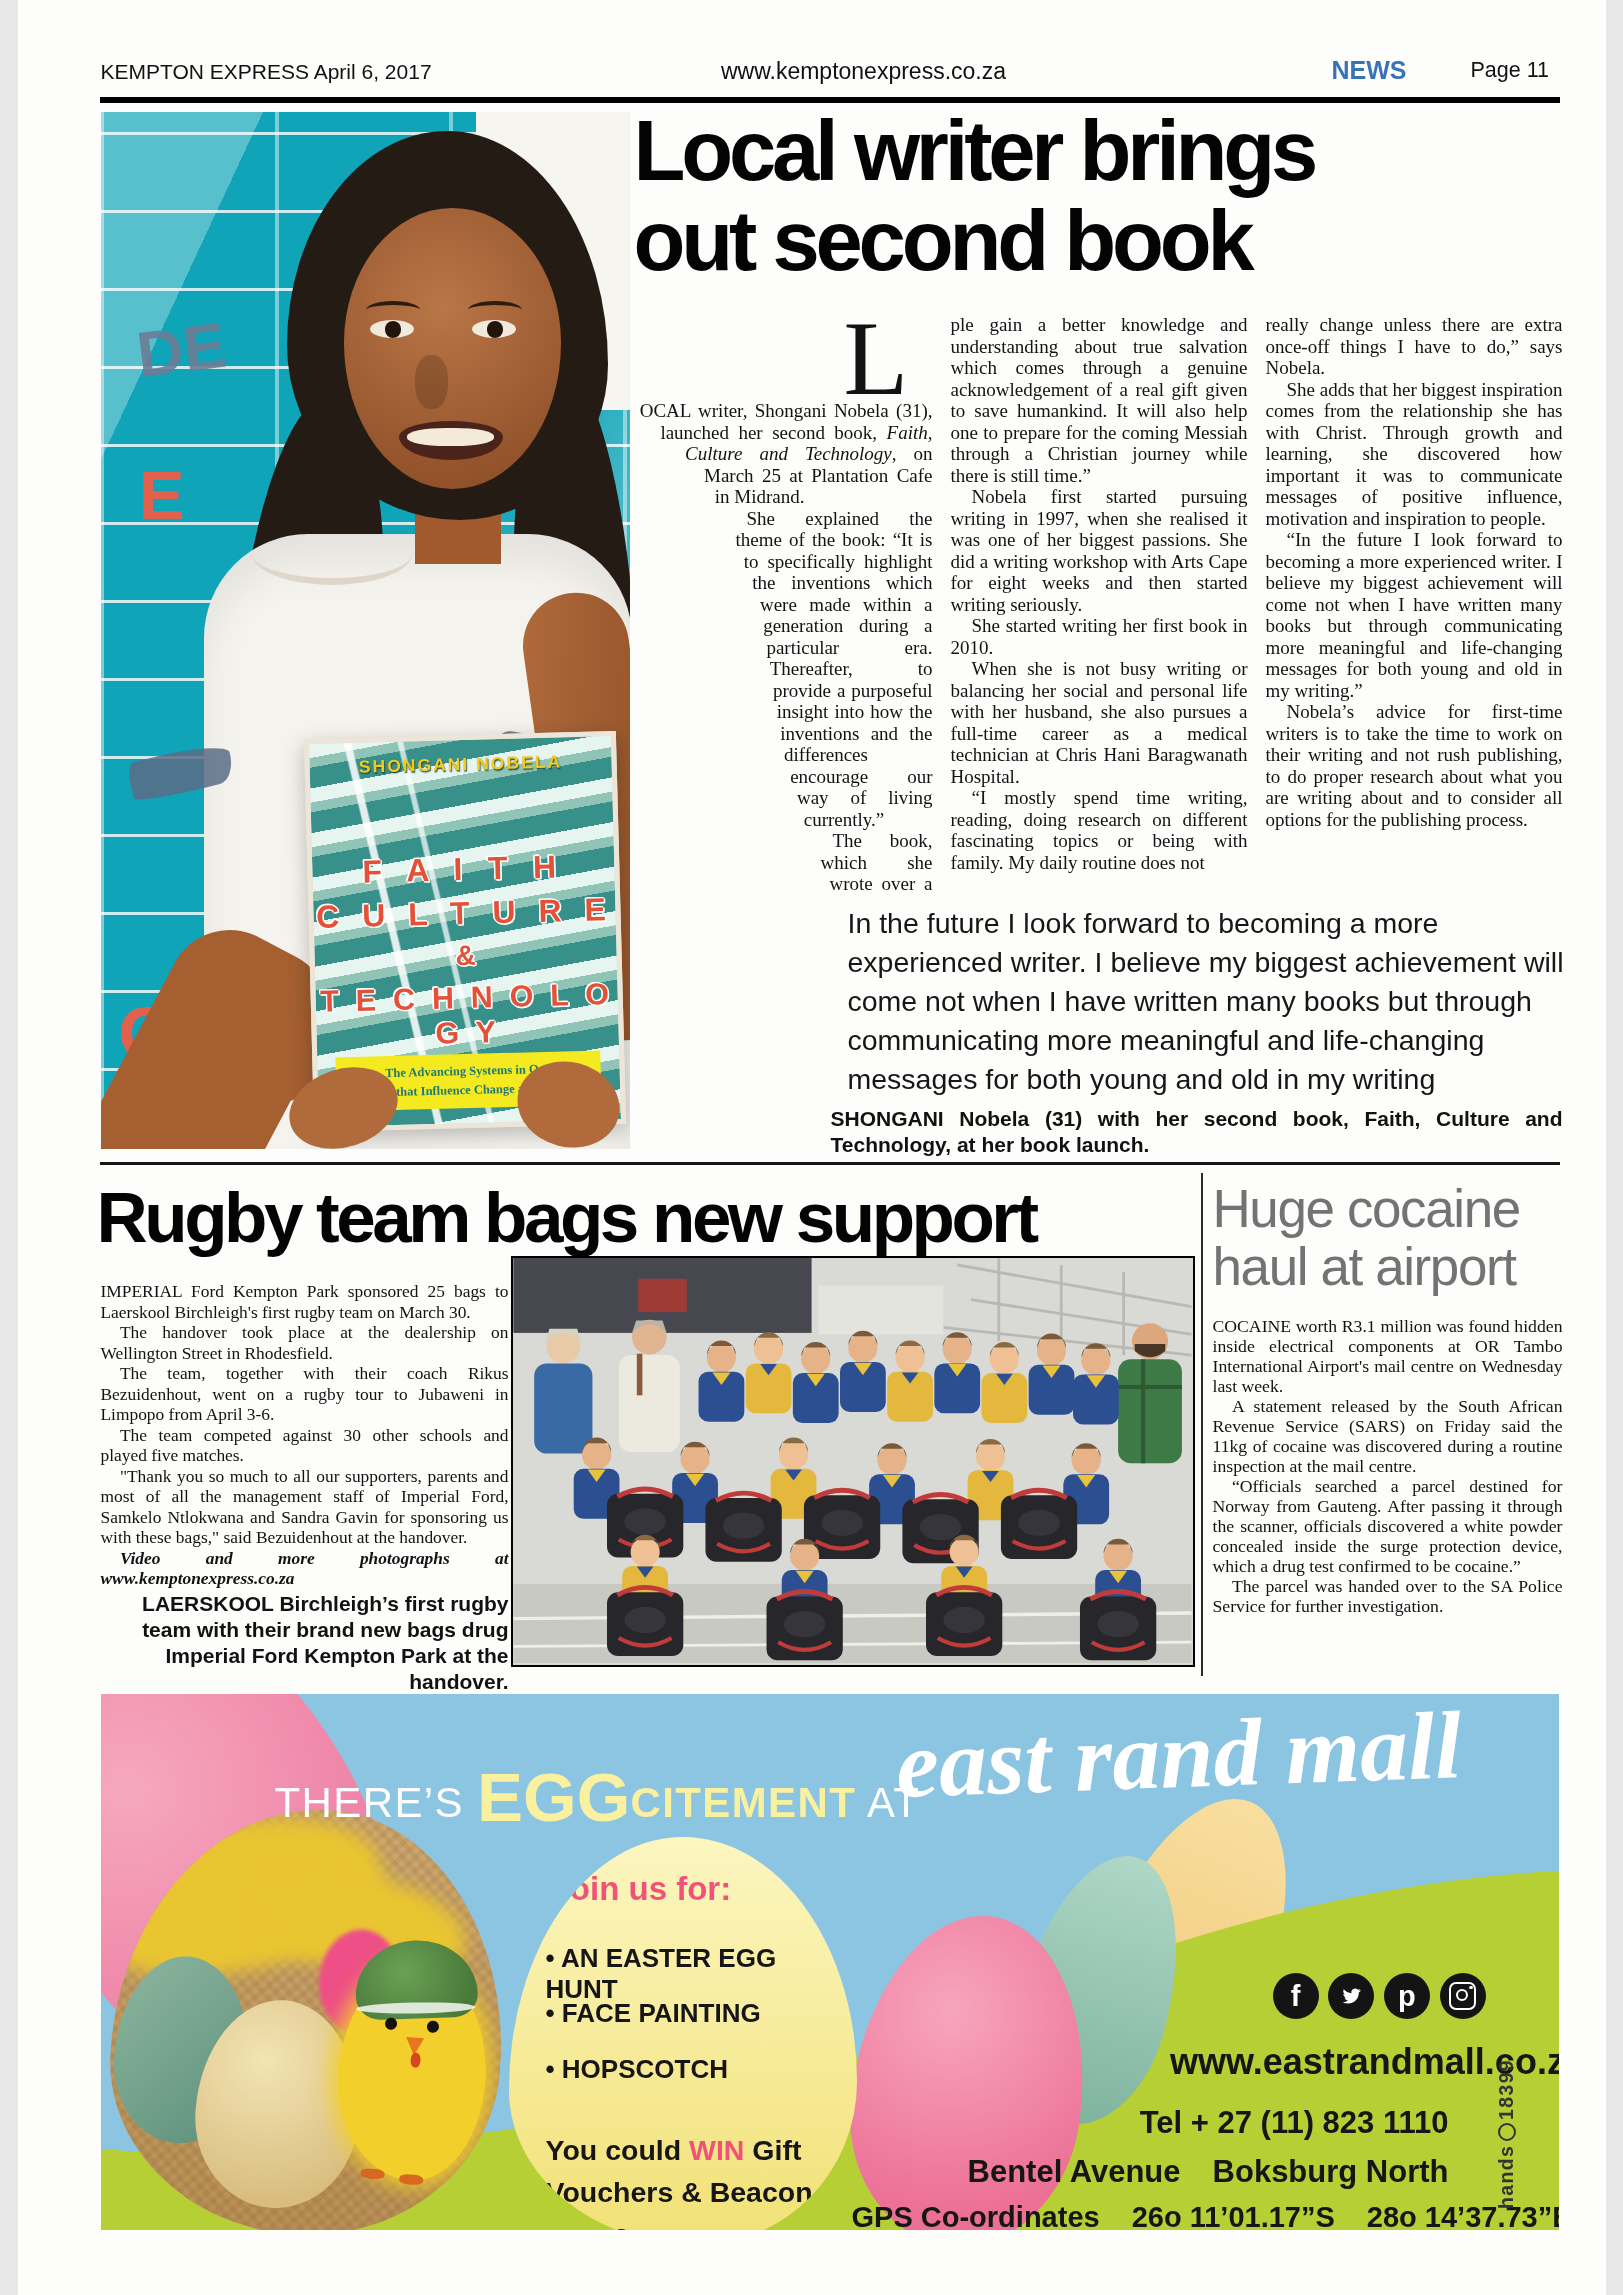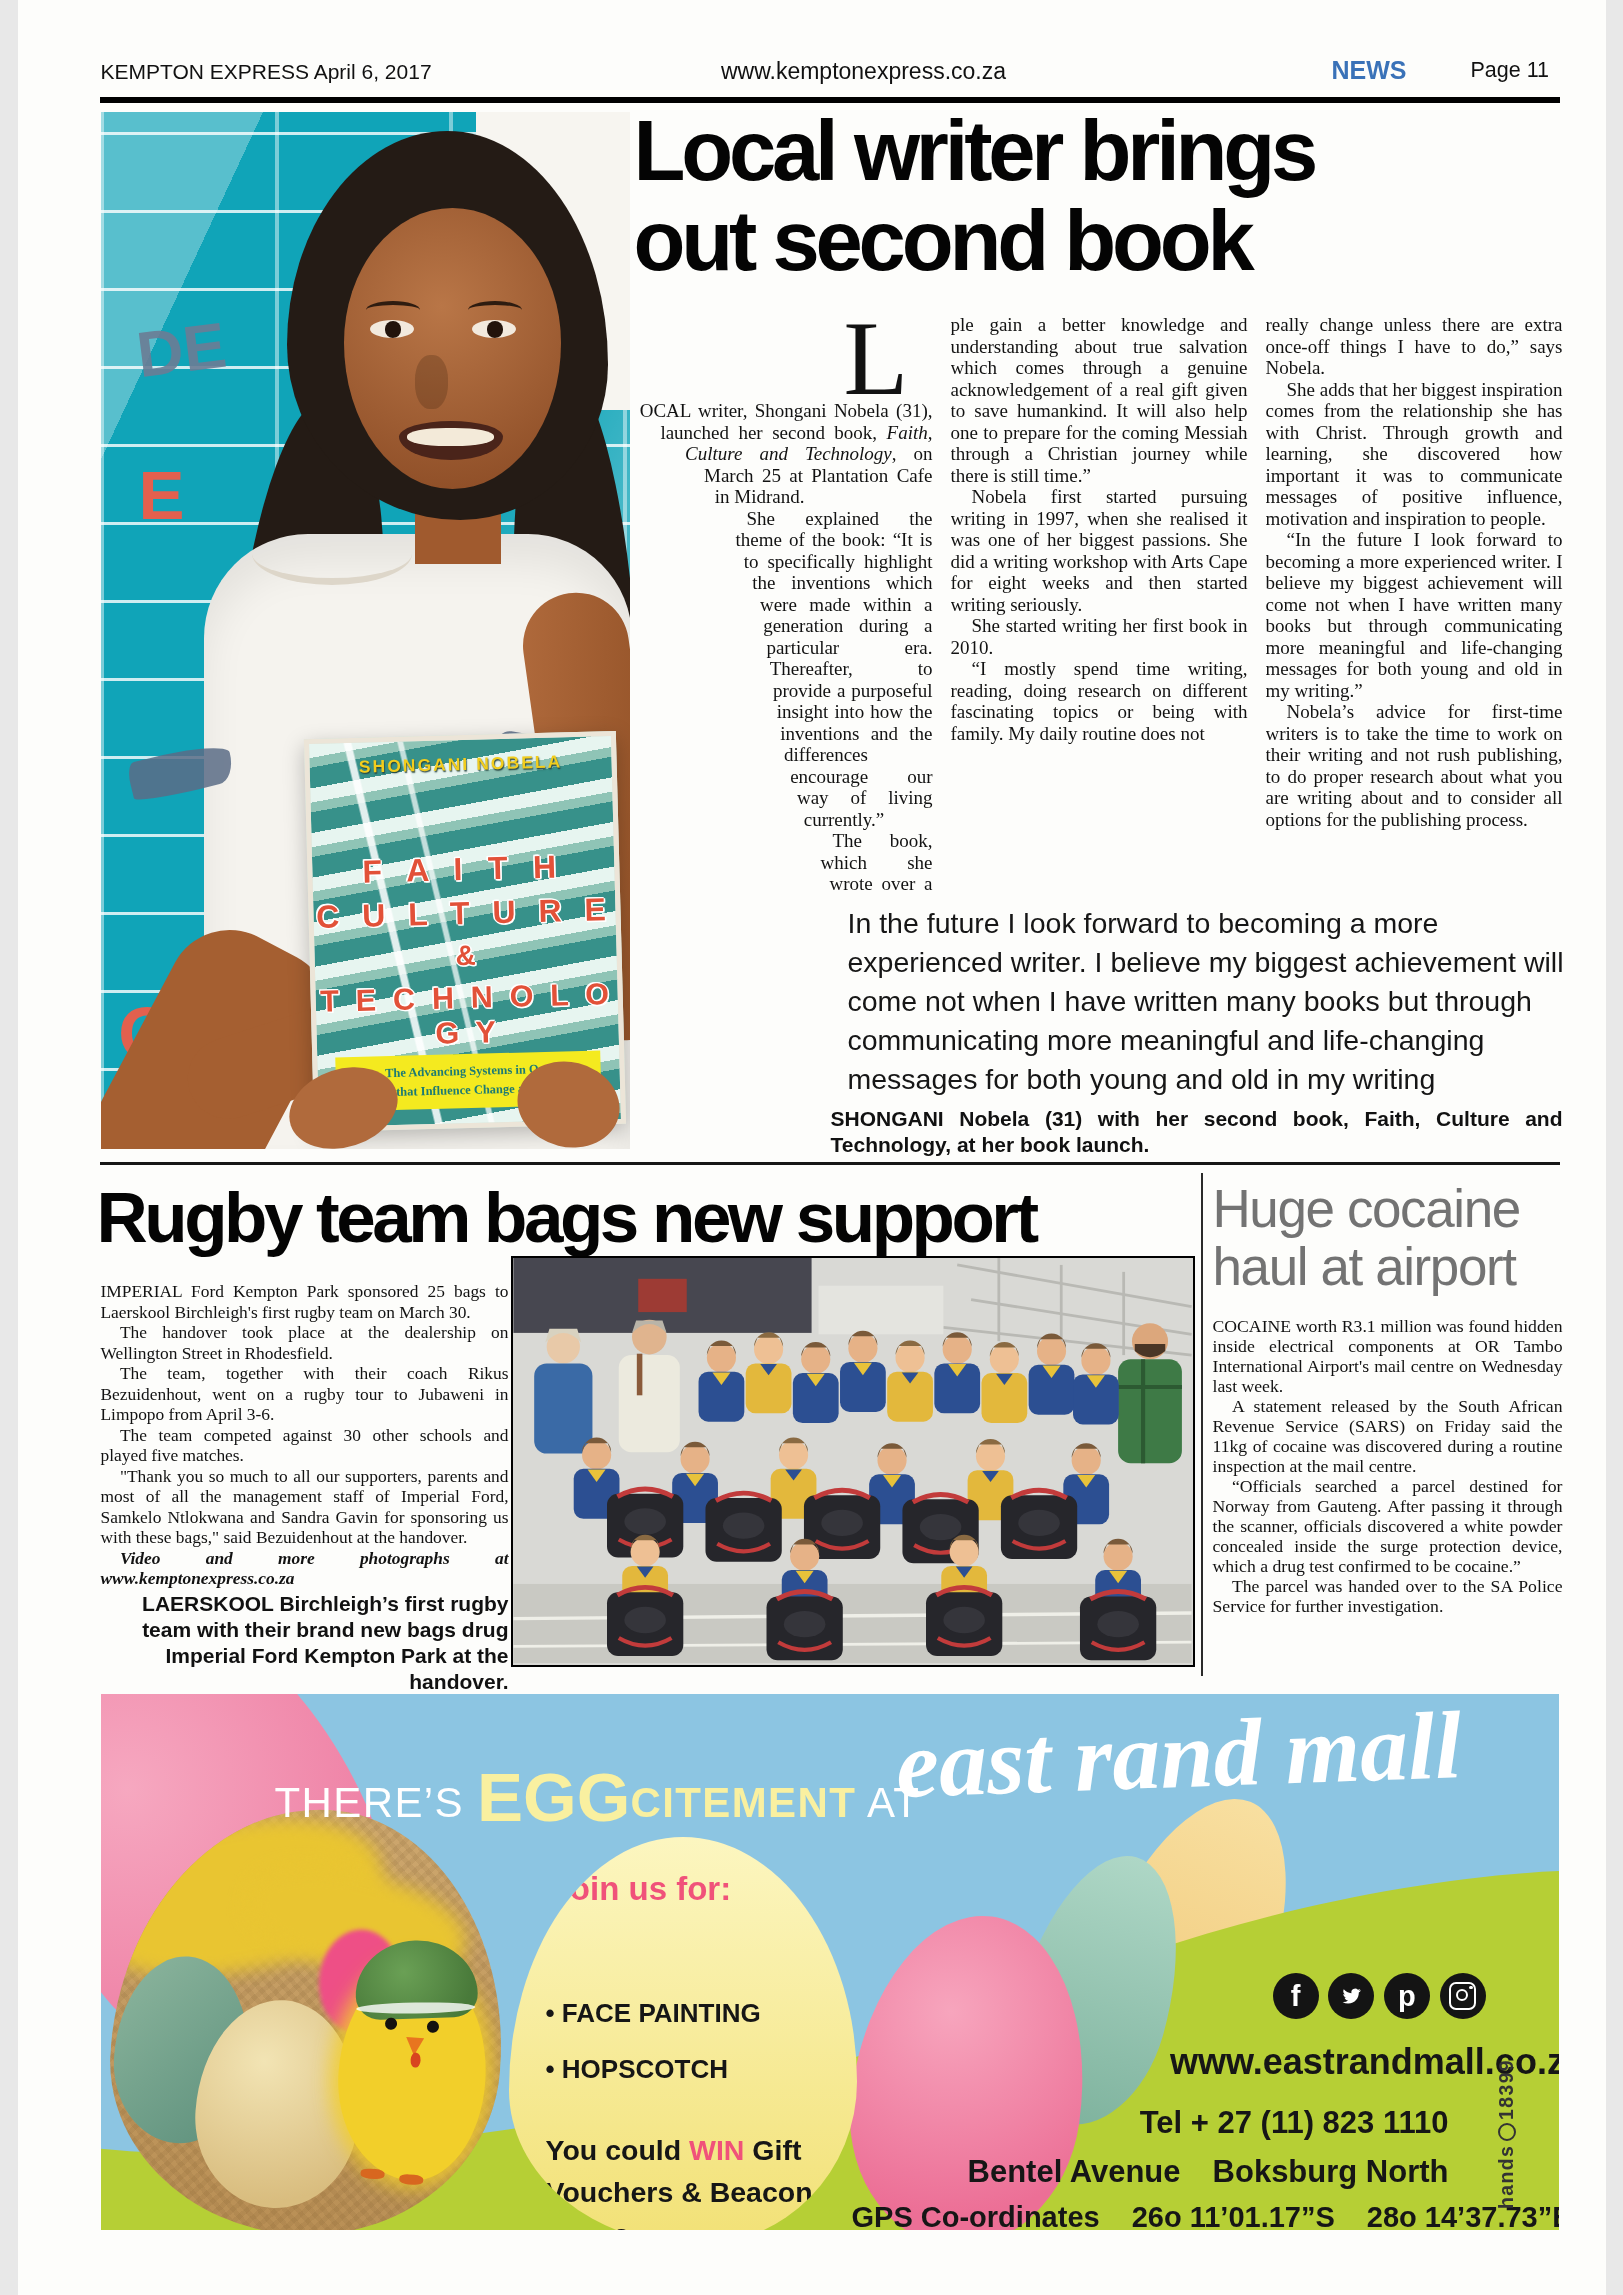"When she is not busy" p { html: none -> <p>When she is not busy writing or balancing her social and personal life with her husband, she also pursues a full-time career as a medical technician at Chris Hani Baragwanath Hospital.</p> }
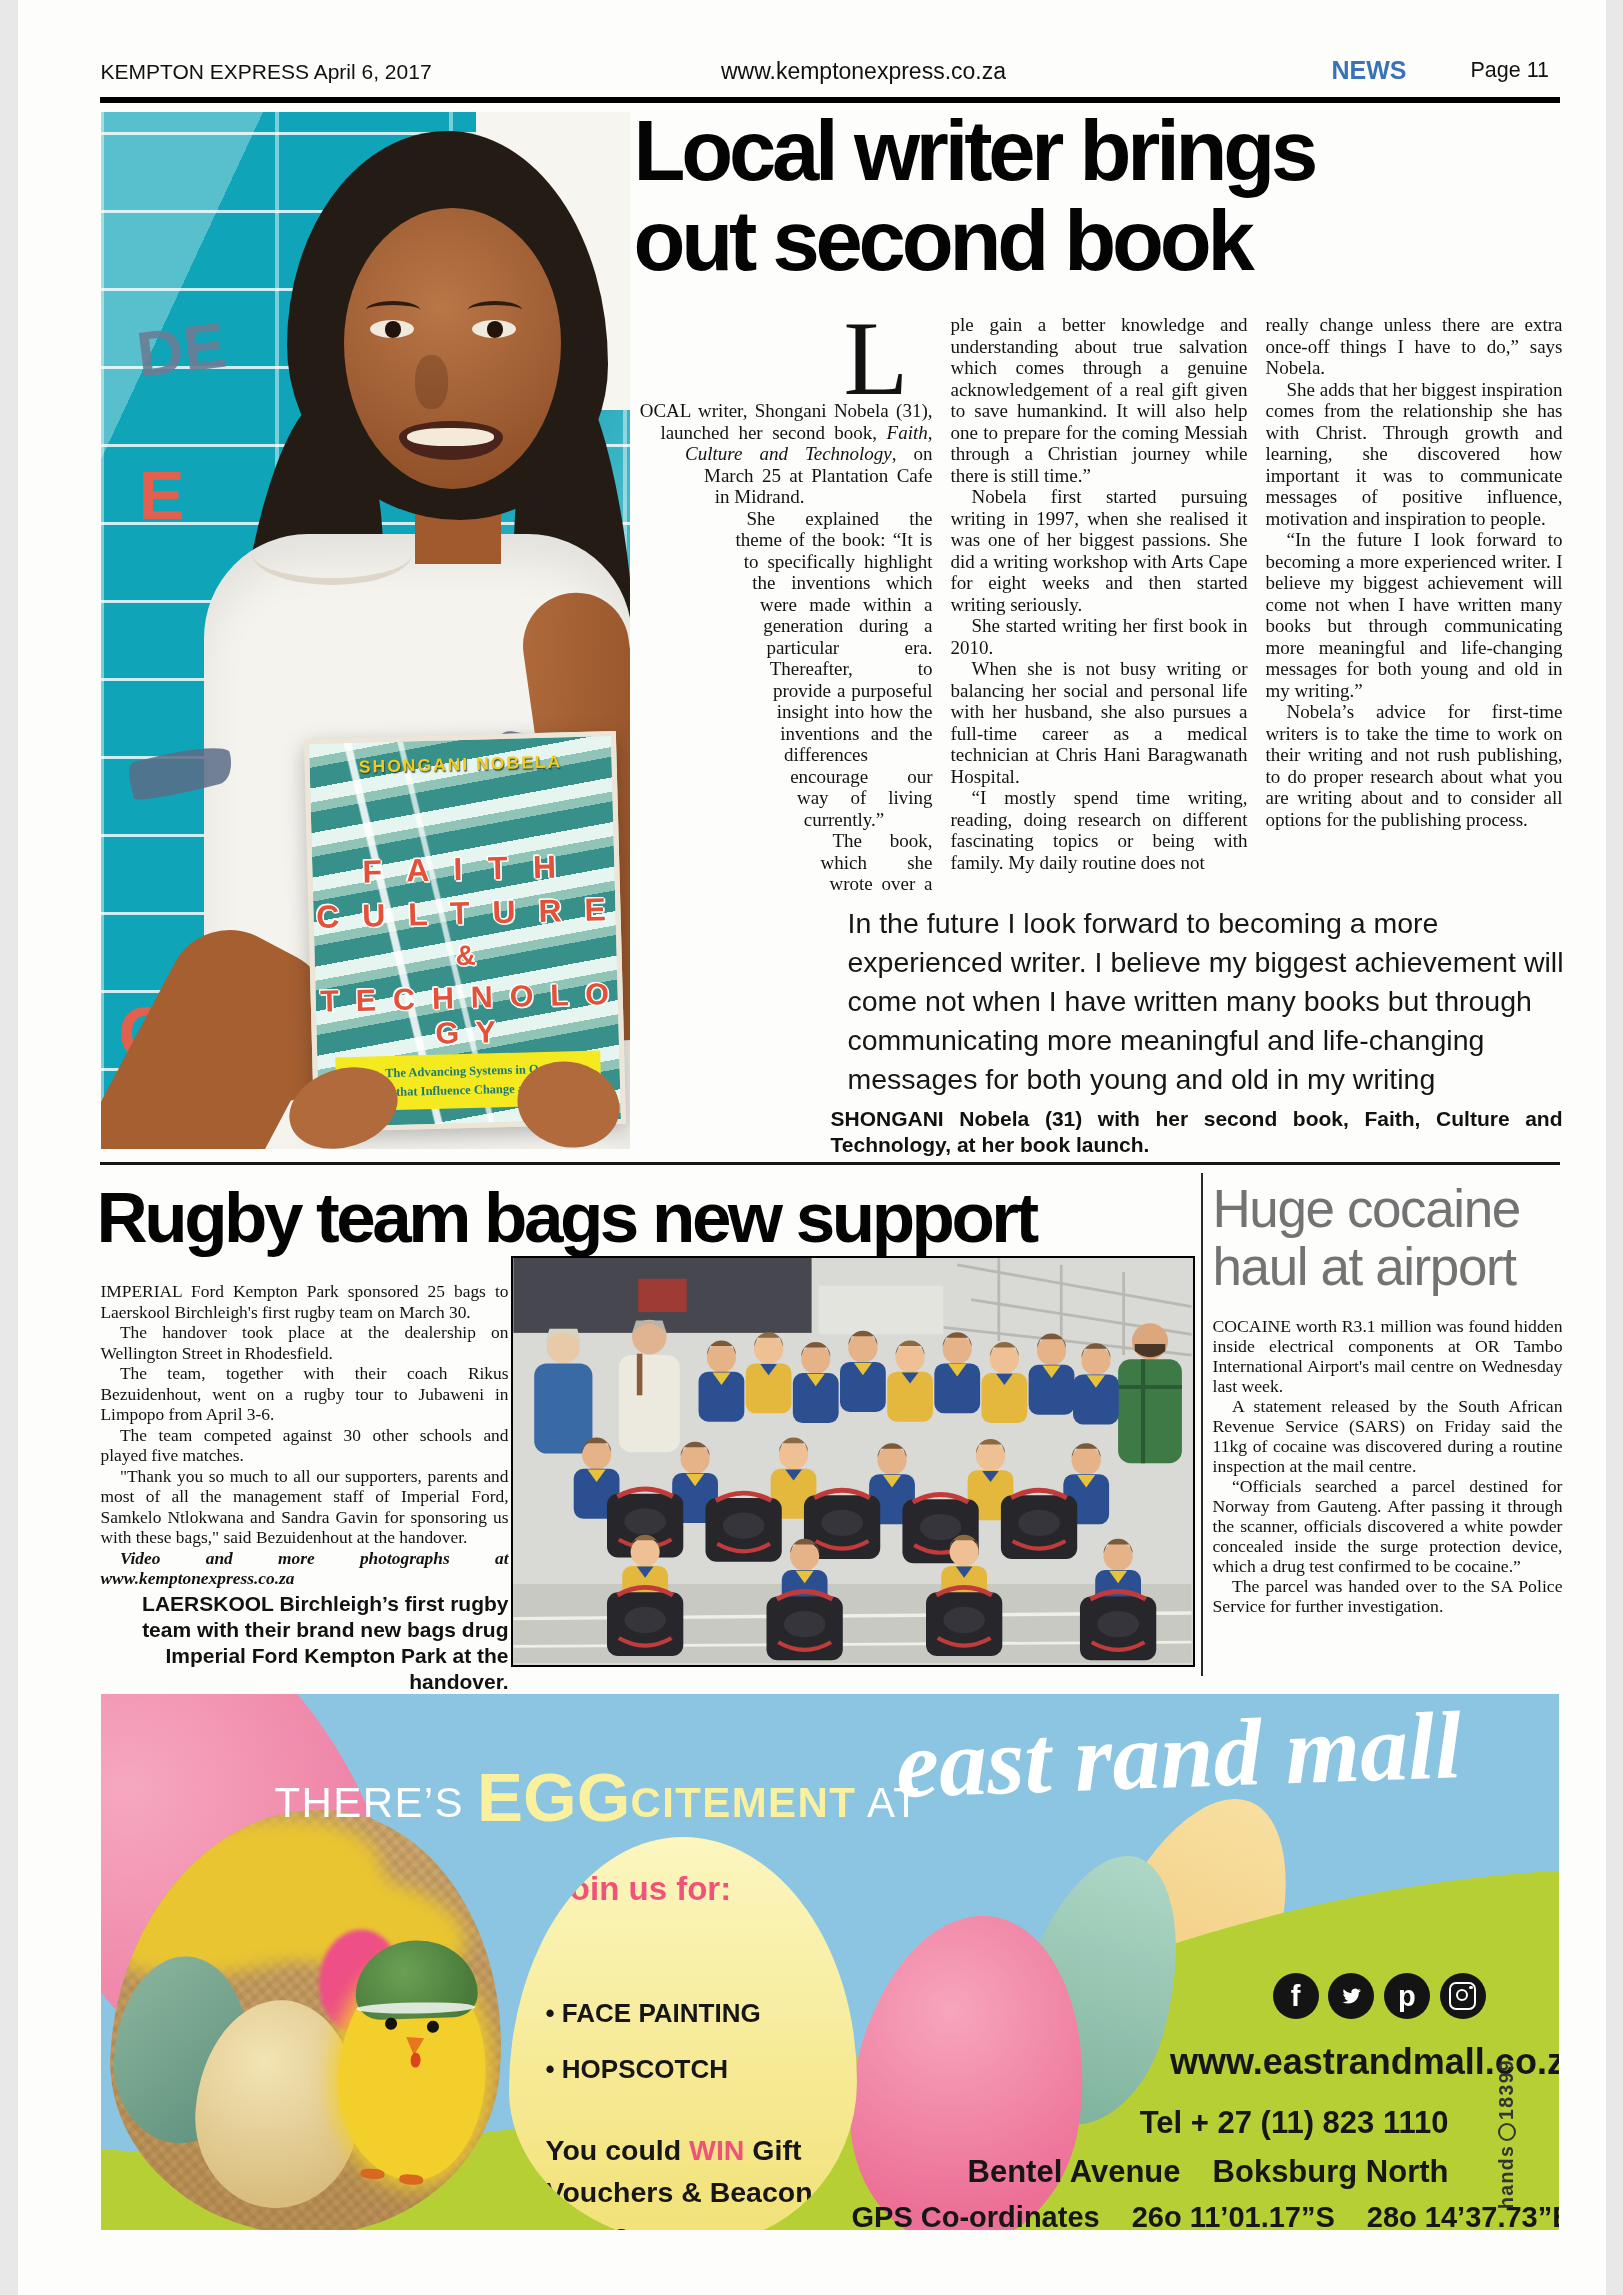"AN EASTER EGG HUNT" div.join-li { html: none -> <div>AN EASTER EGG HUNT</div> }
